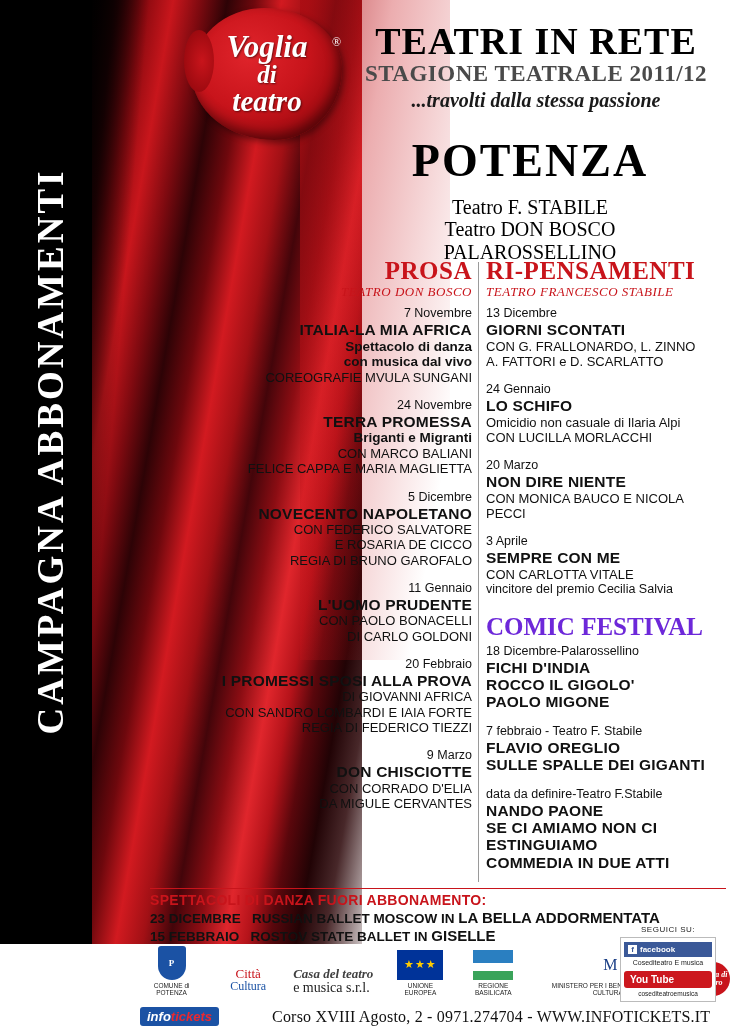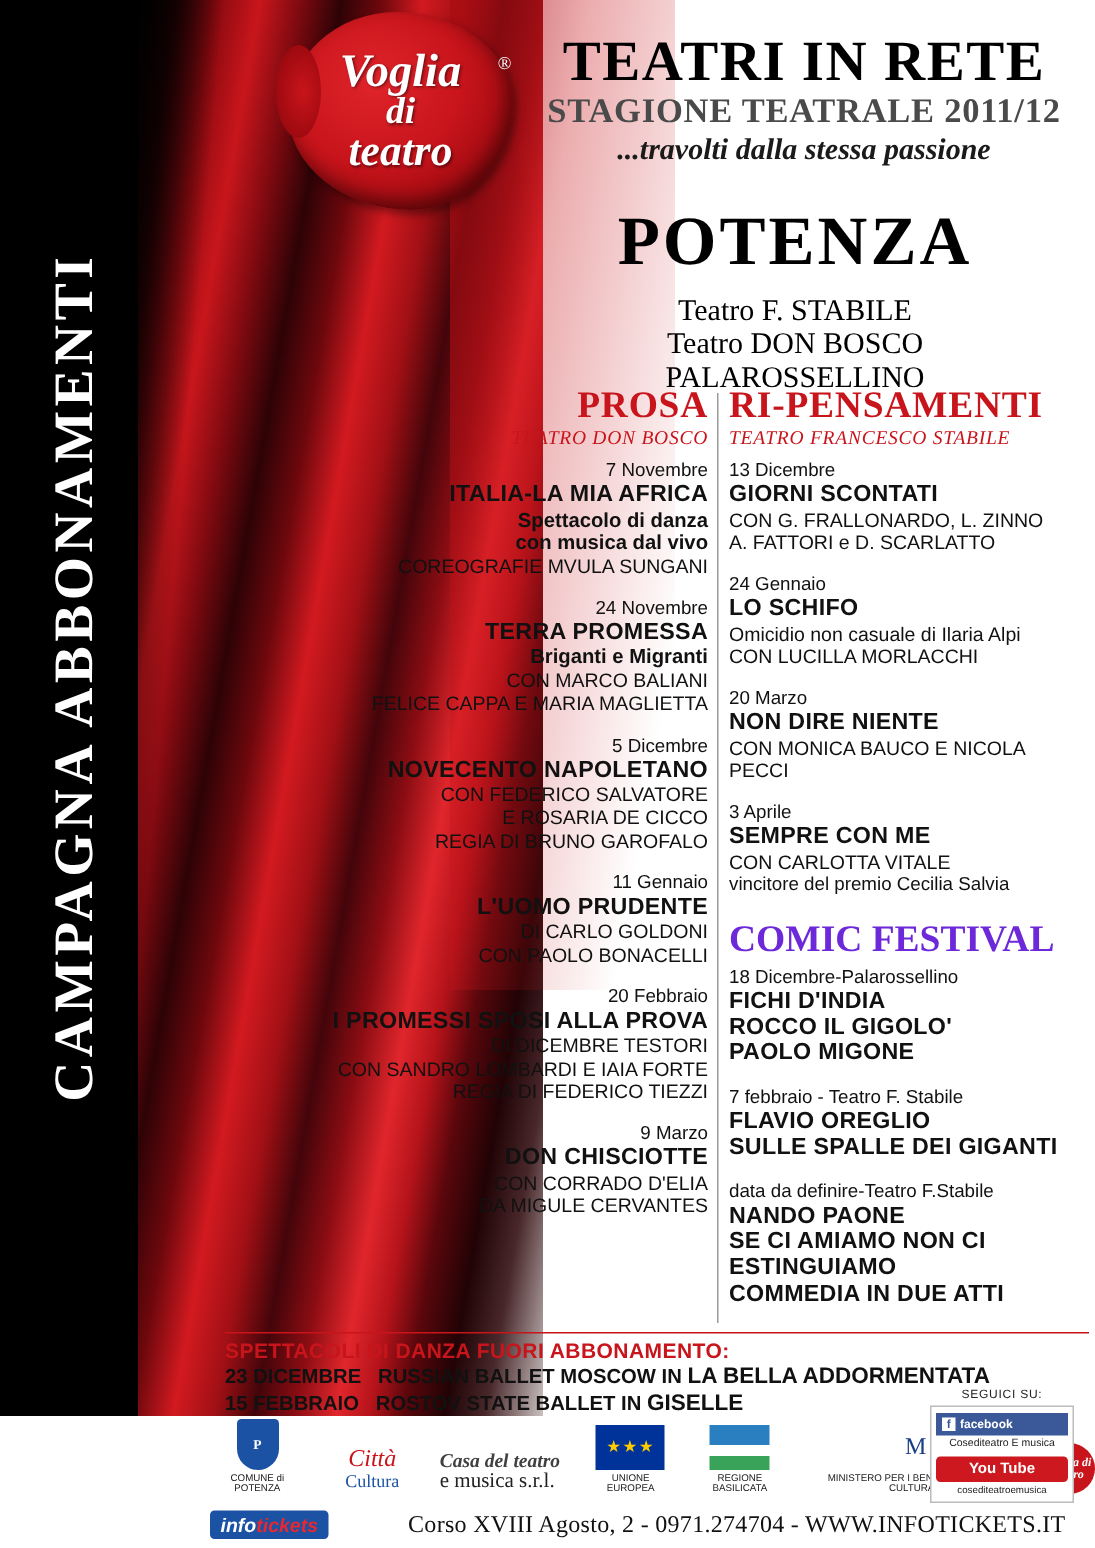"DI CARLO GOLDONI" div.det { order: before "CON PAOLO BONACELLI" -> after "CON PAOLO BONACELLI" }
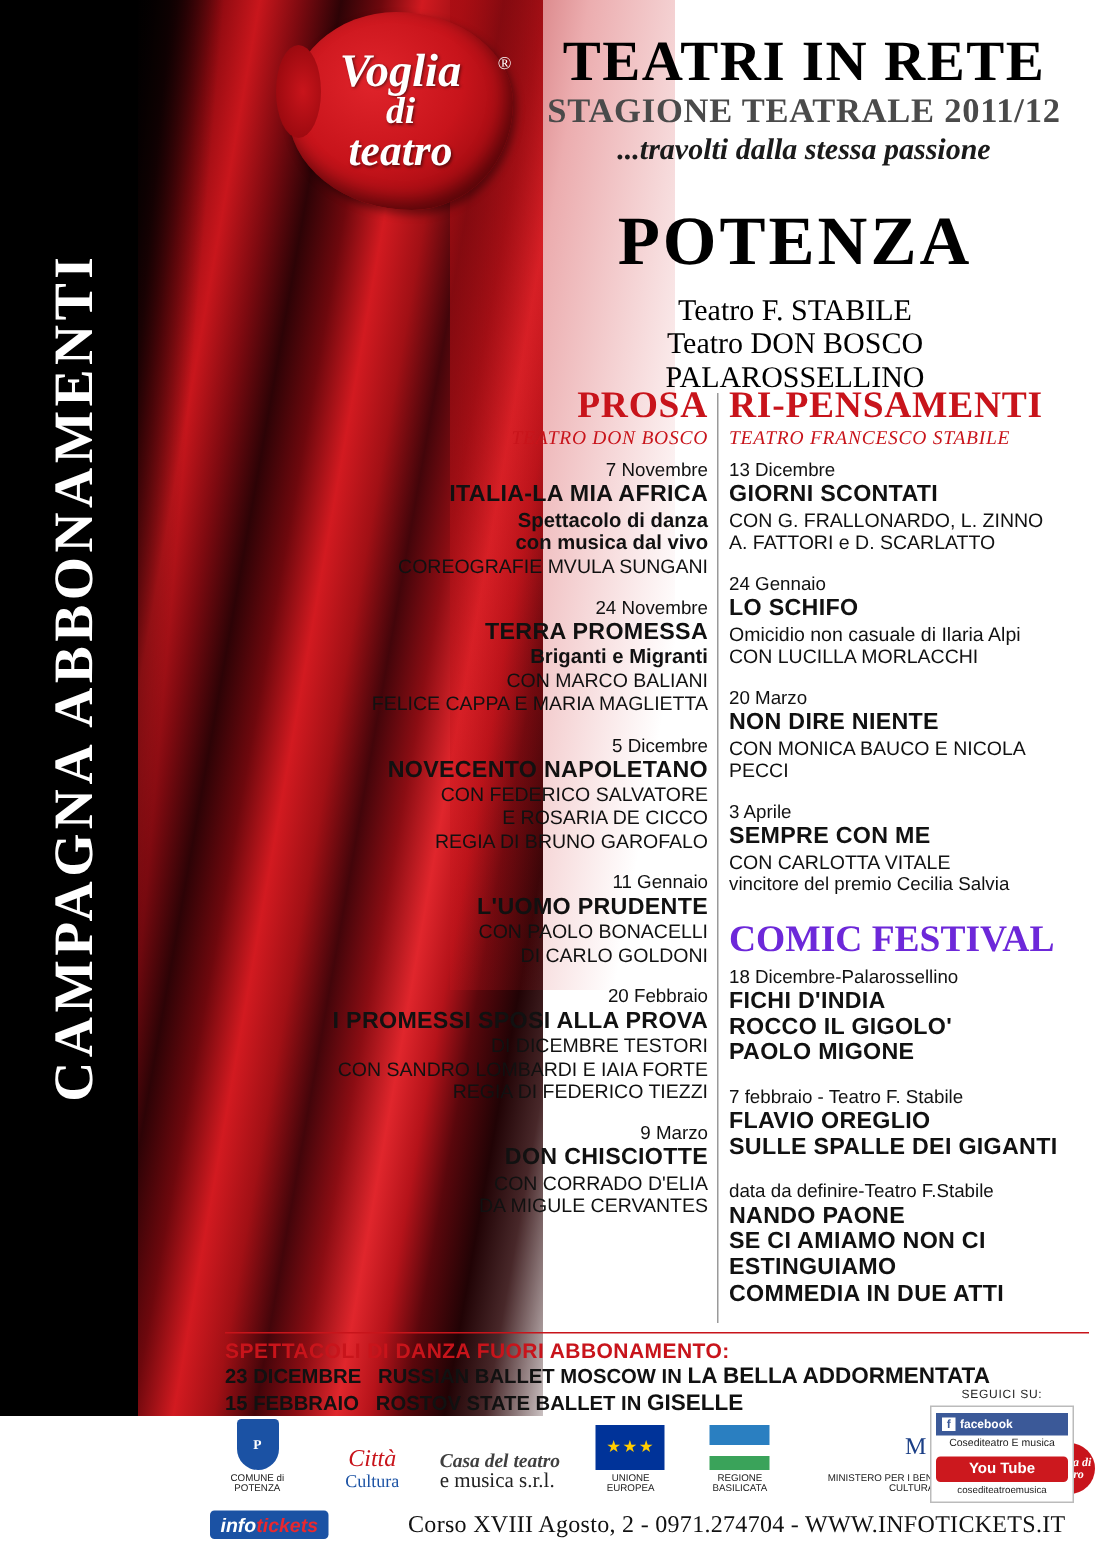"DI DICEMBRE TESTORI" div.det { text: DICEMBRE TESTORI -> GIOVANNI AFRICA }
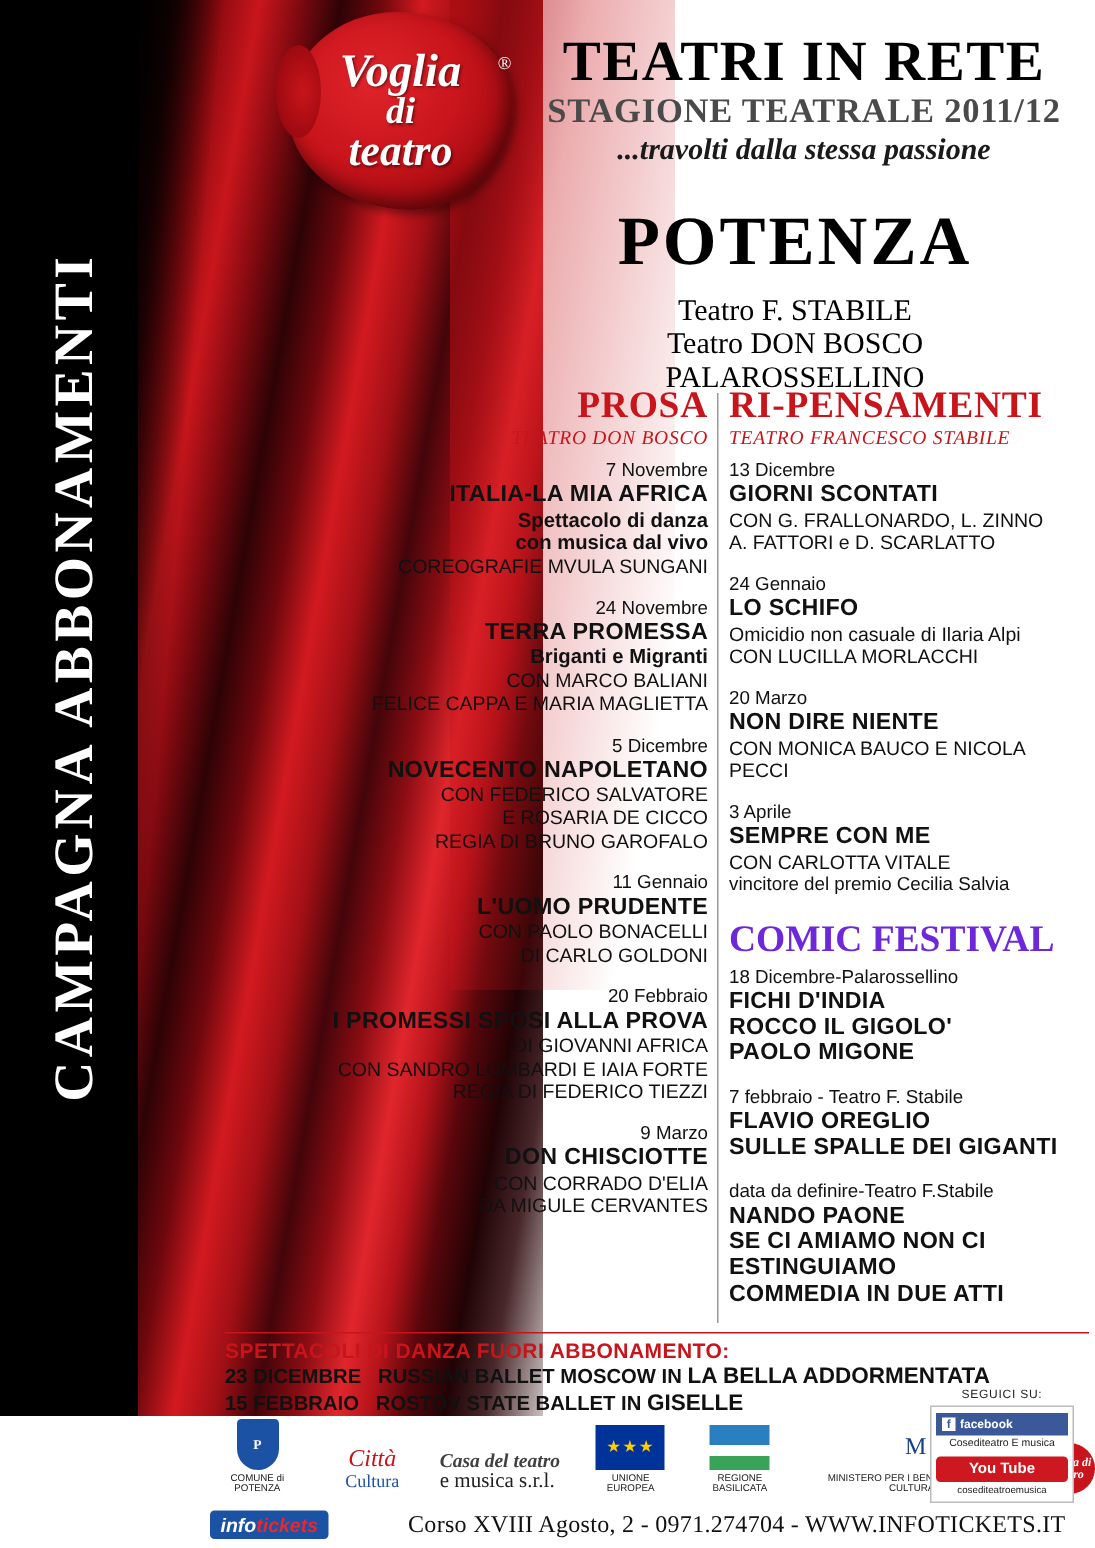"Città" .citta .c1 { font-size: 16px -> 13px; font-style: italic -> none }
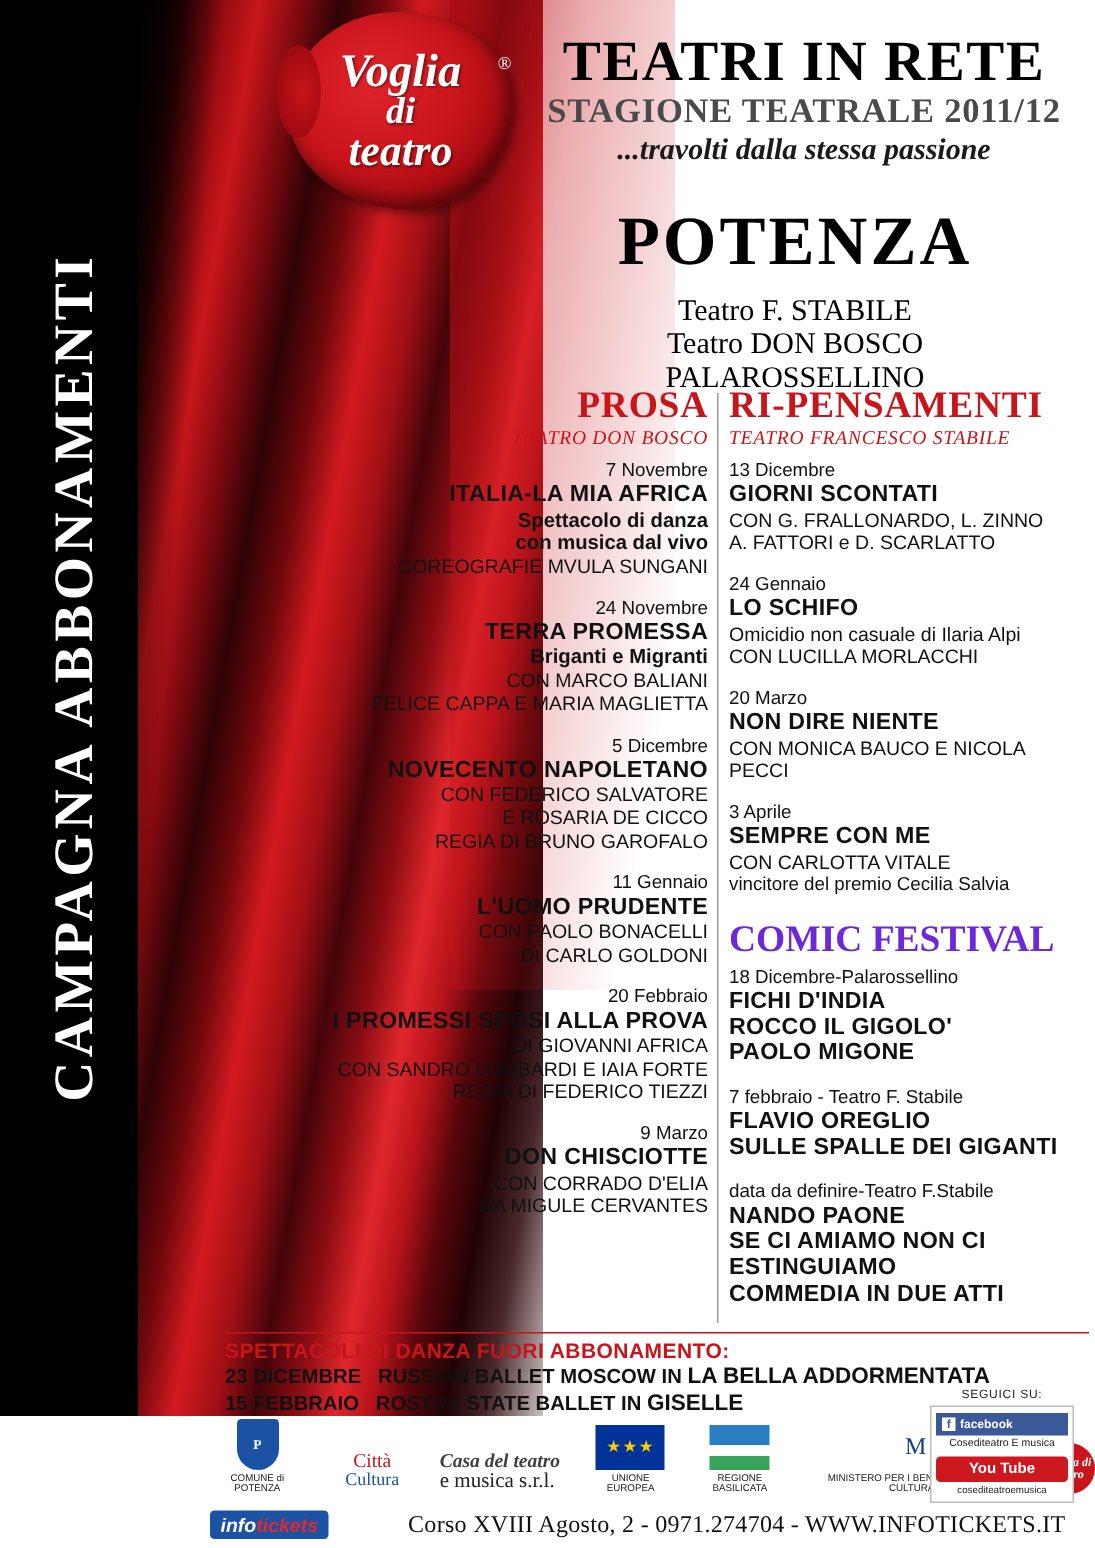"You Tube" .yt { justify-content: center -> flex-start }
